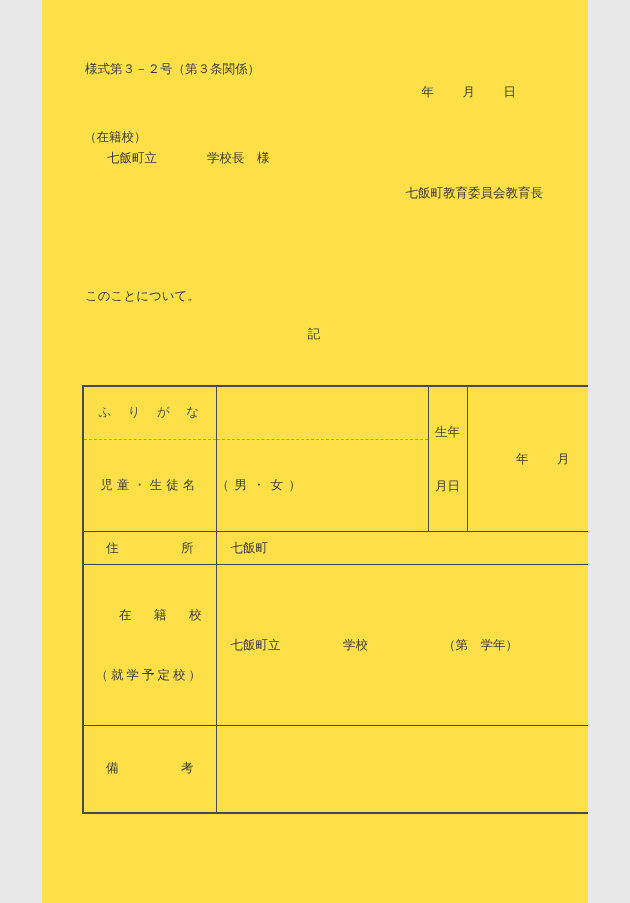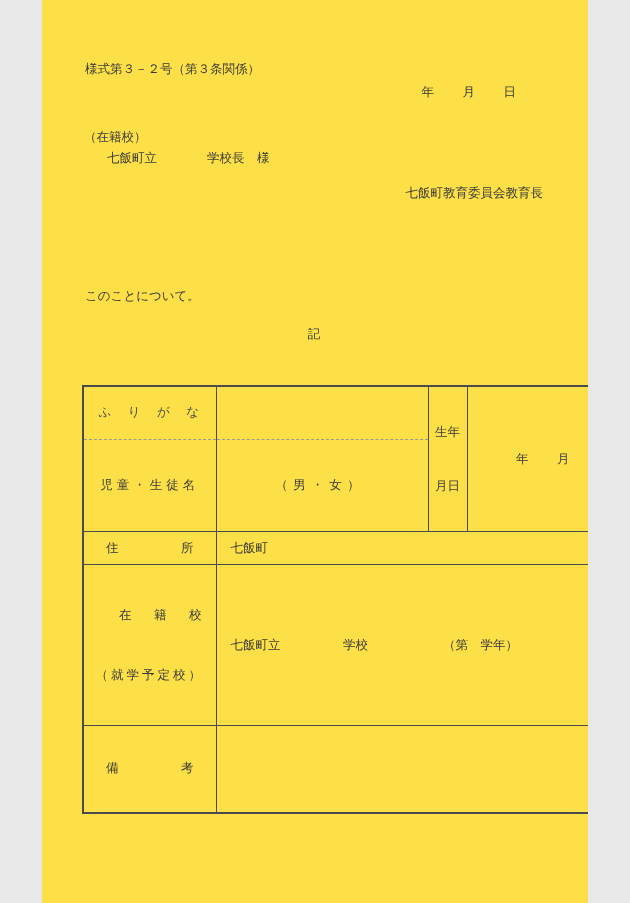"（ 男 ・ 女 ）" .gender-cell { text-align: center -> left }
